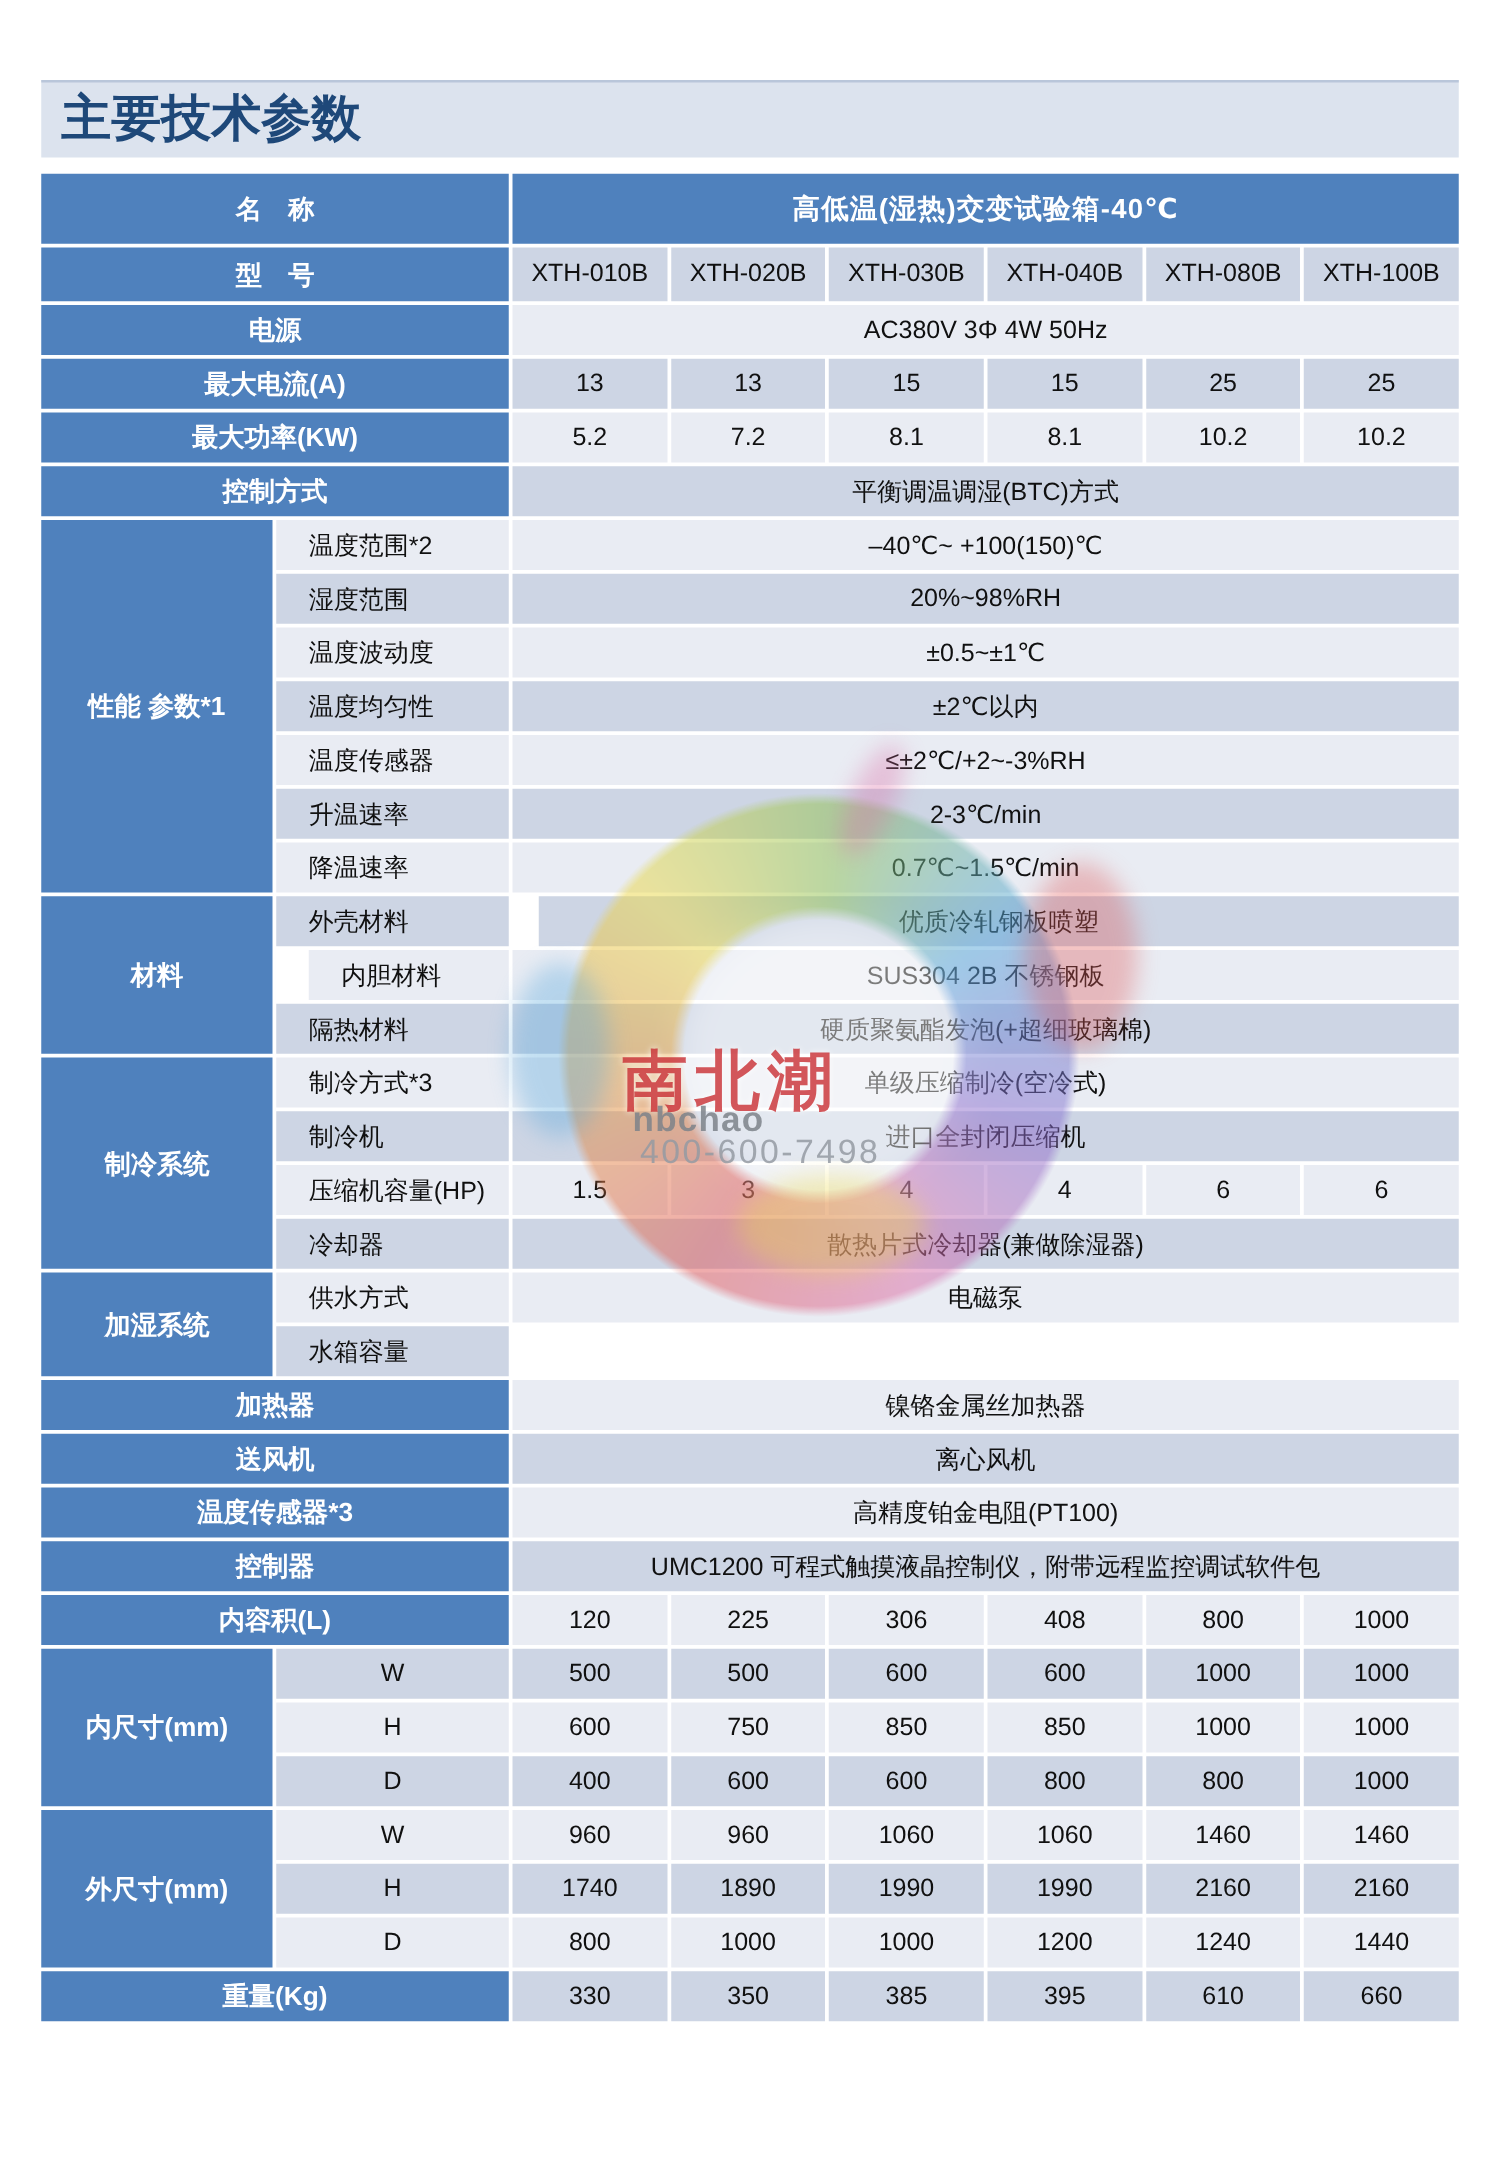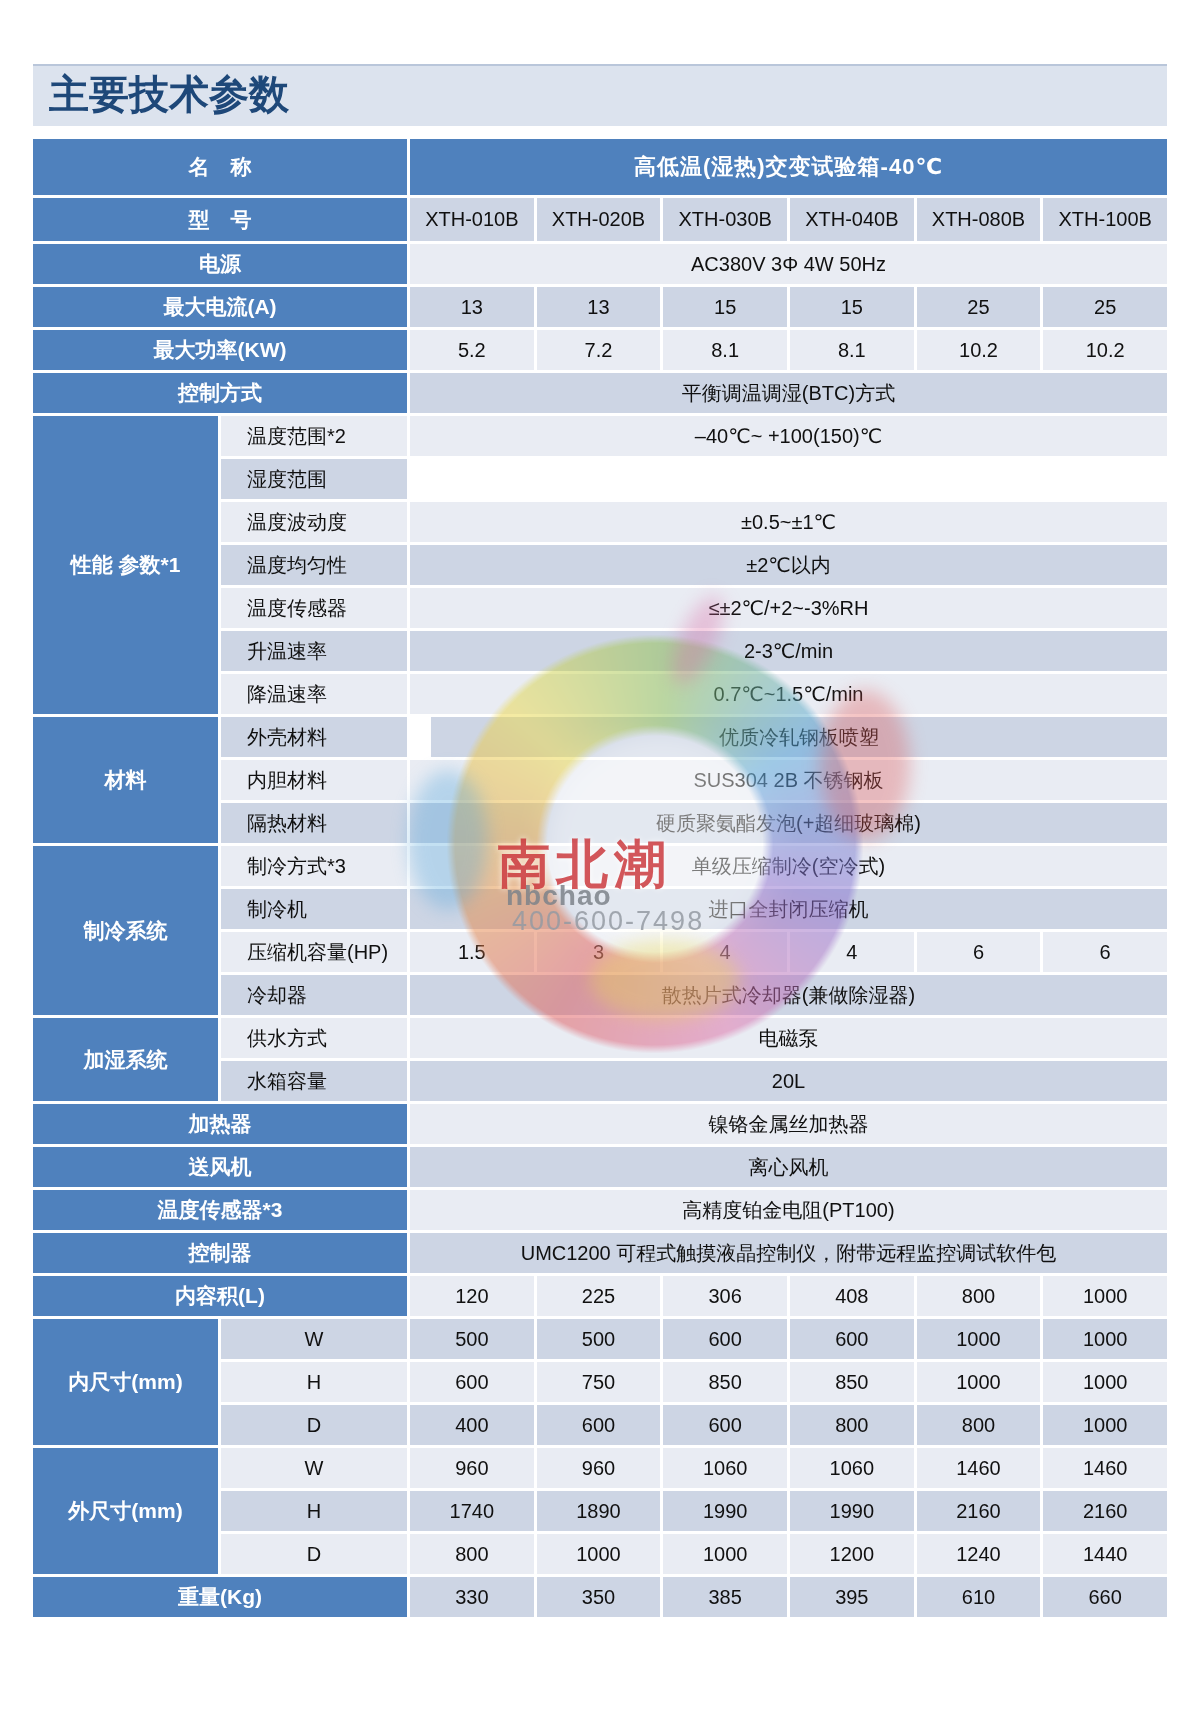"20%~98%RH" div.cell { html: none -> <div>20%~98%RH</div> }
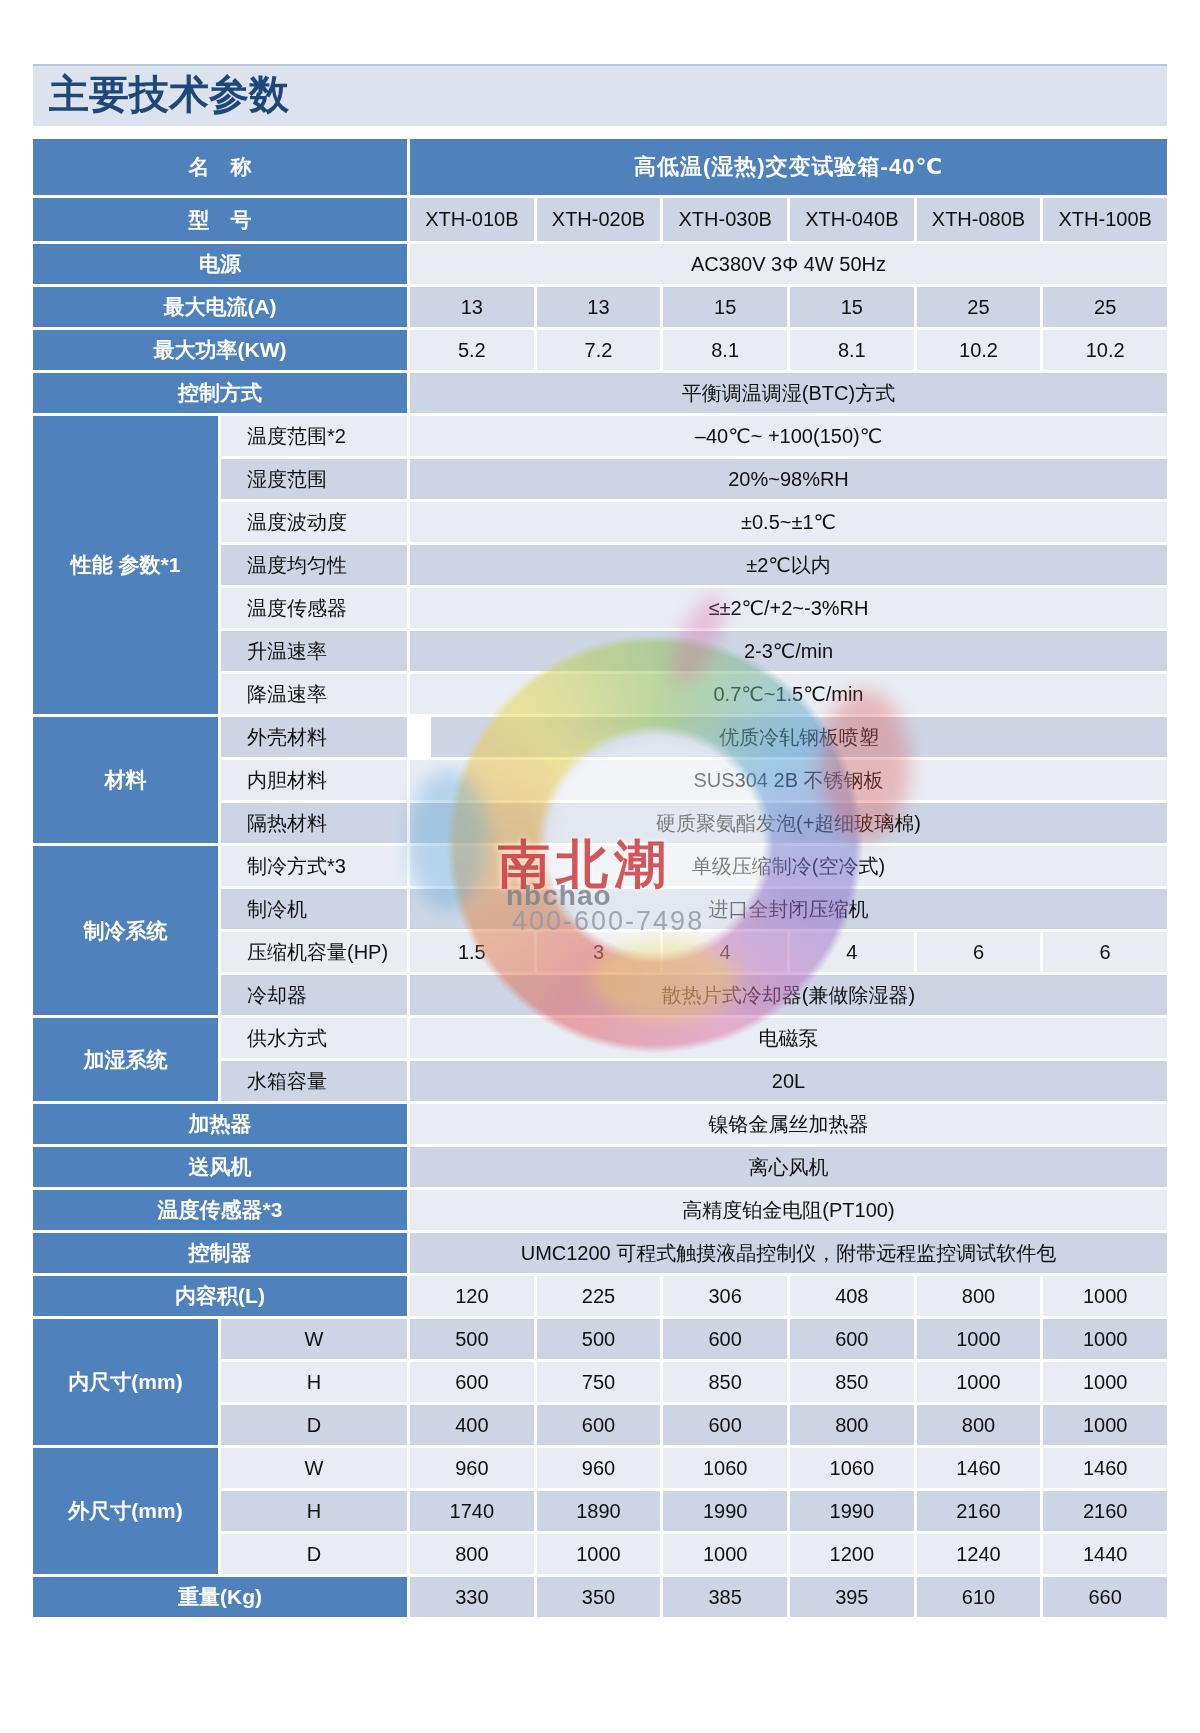"内胆材料" div.cell { margin-left: none -> 26px }
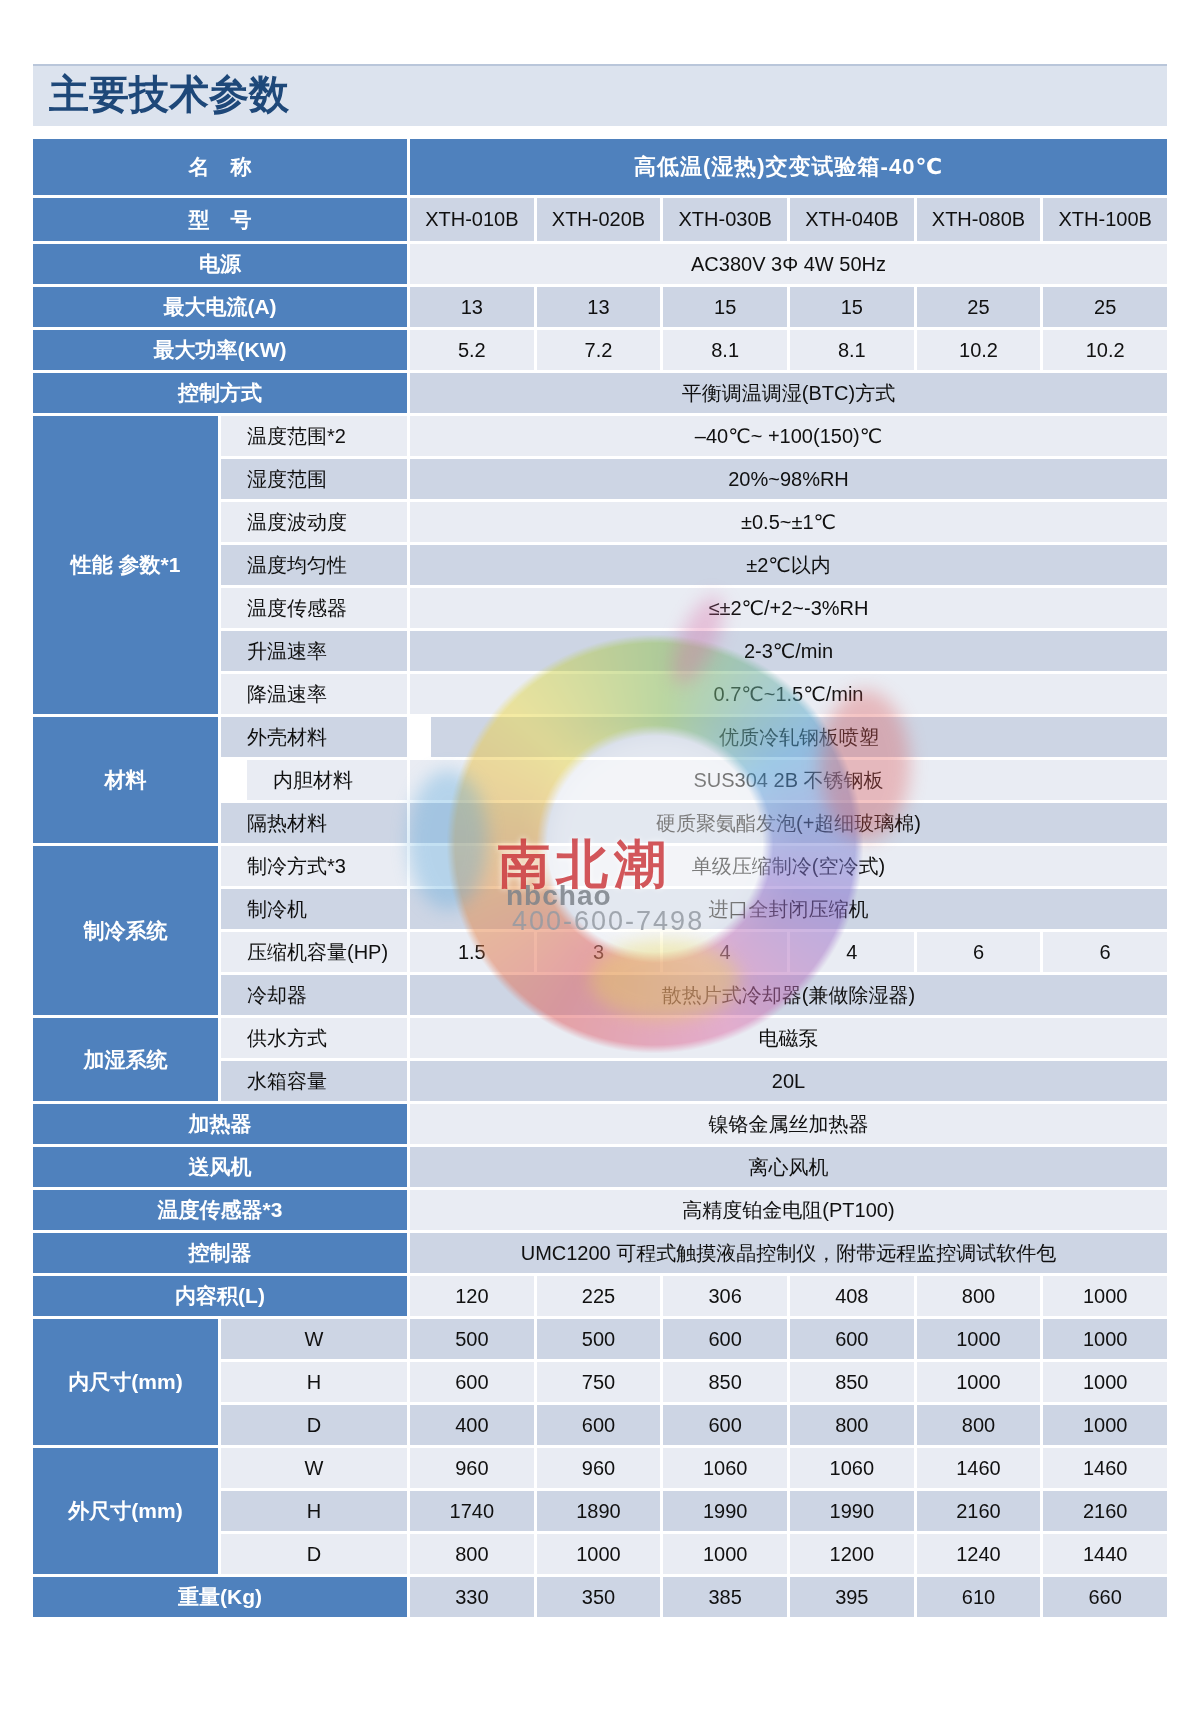"20L" div.cell { html: <div>20L</div> -> none }
